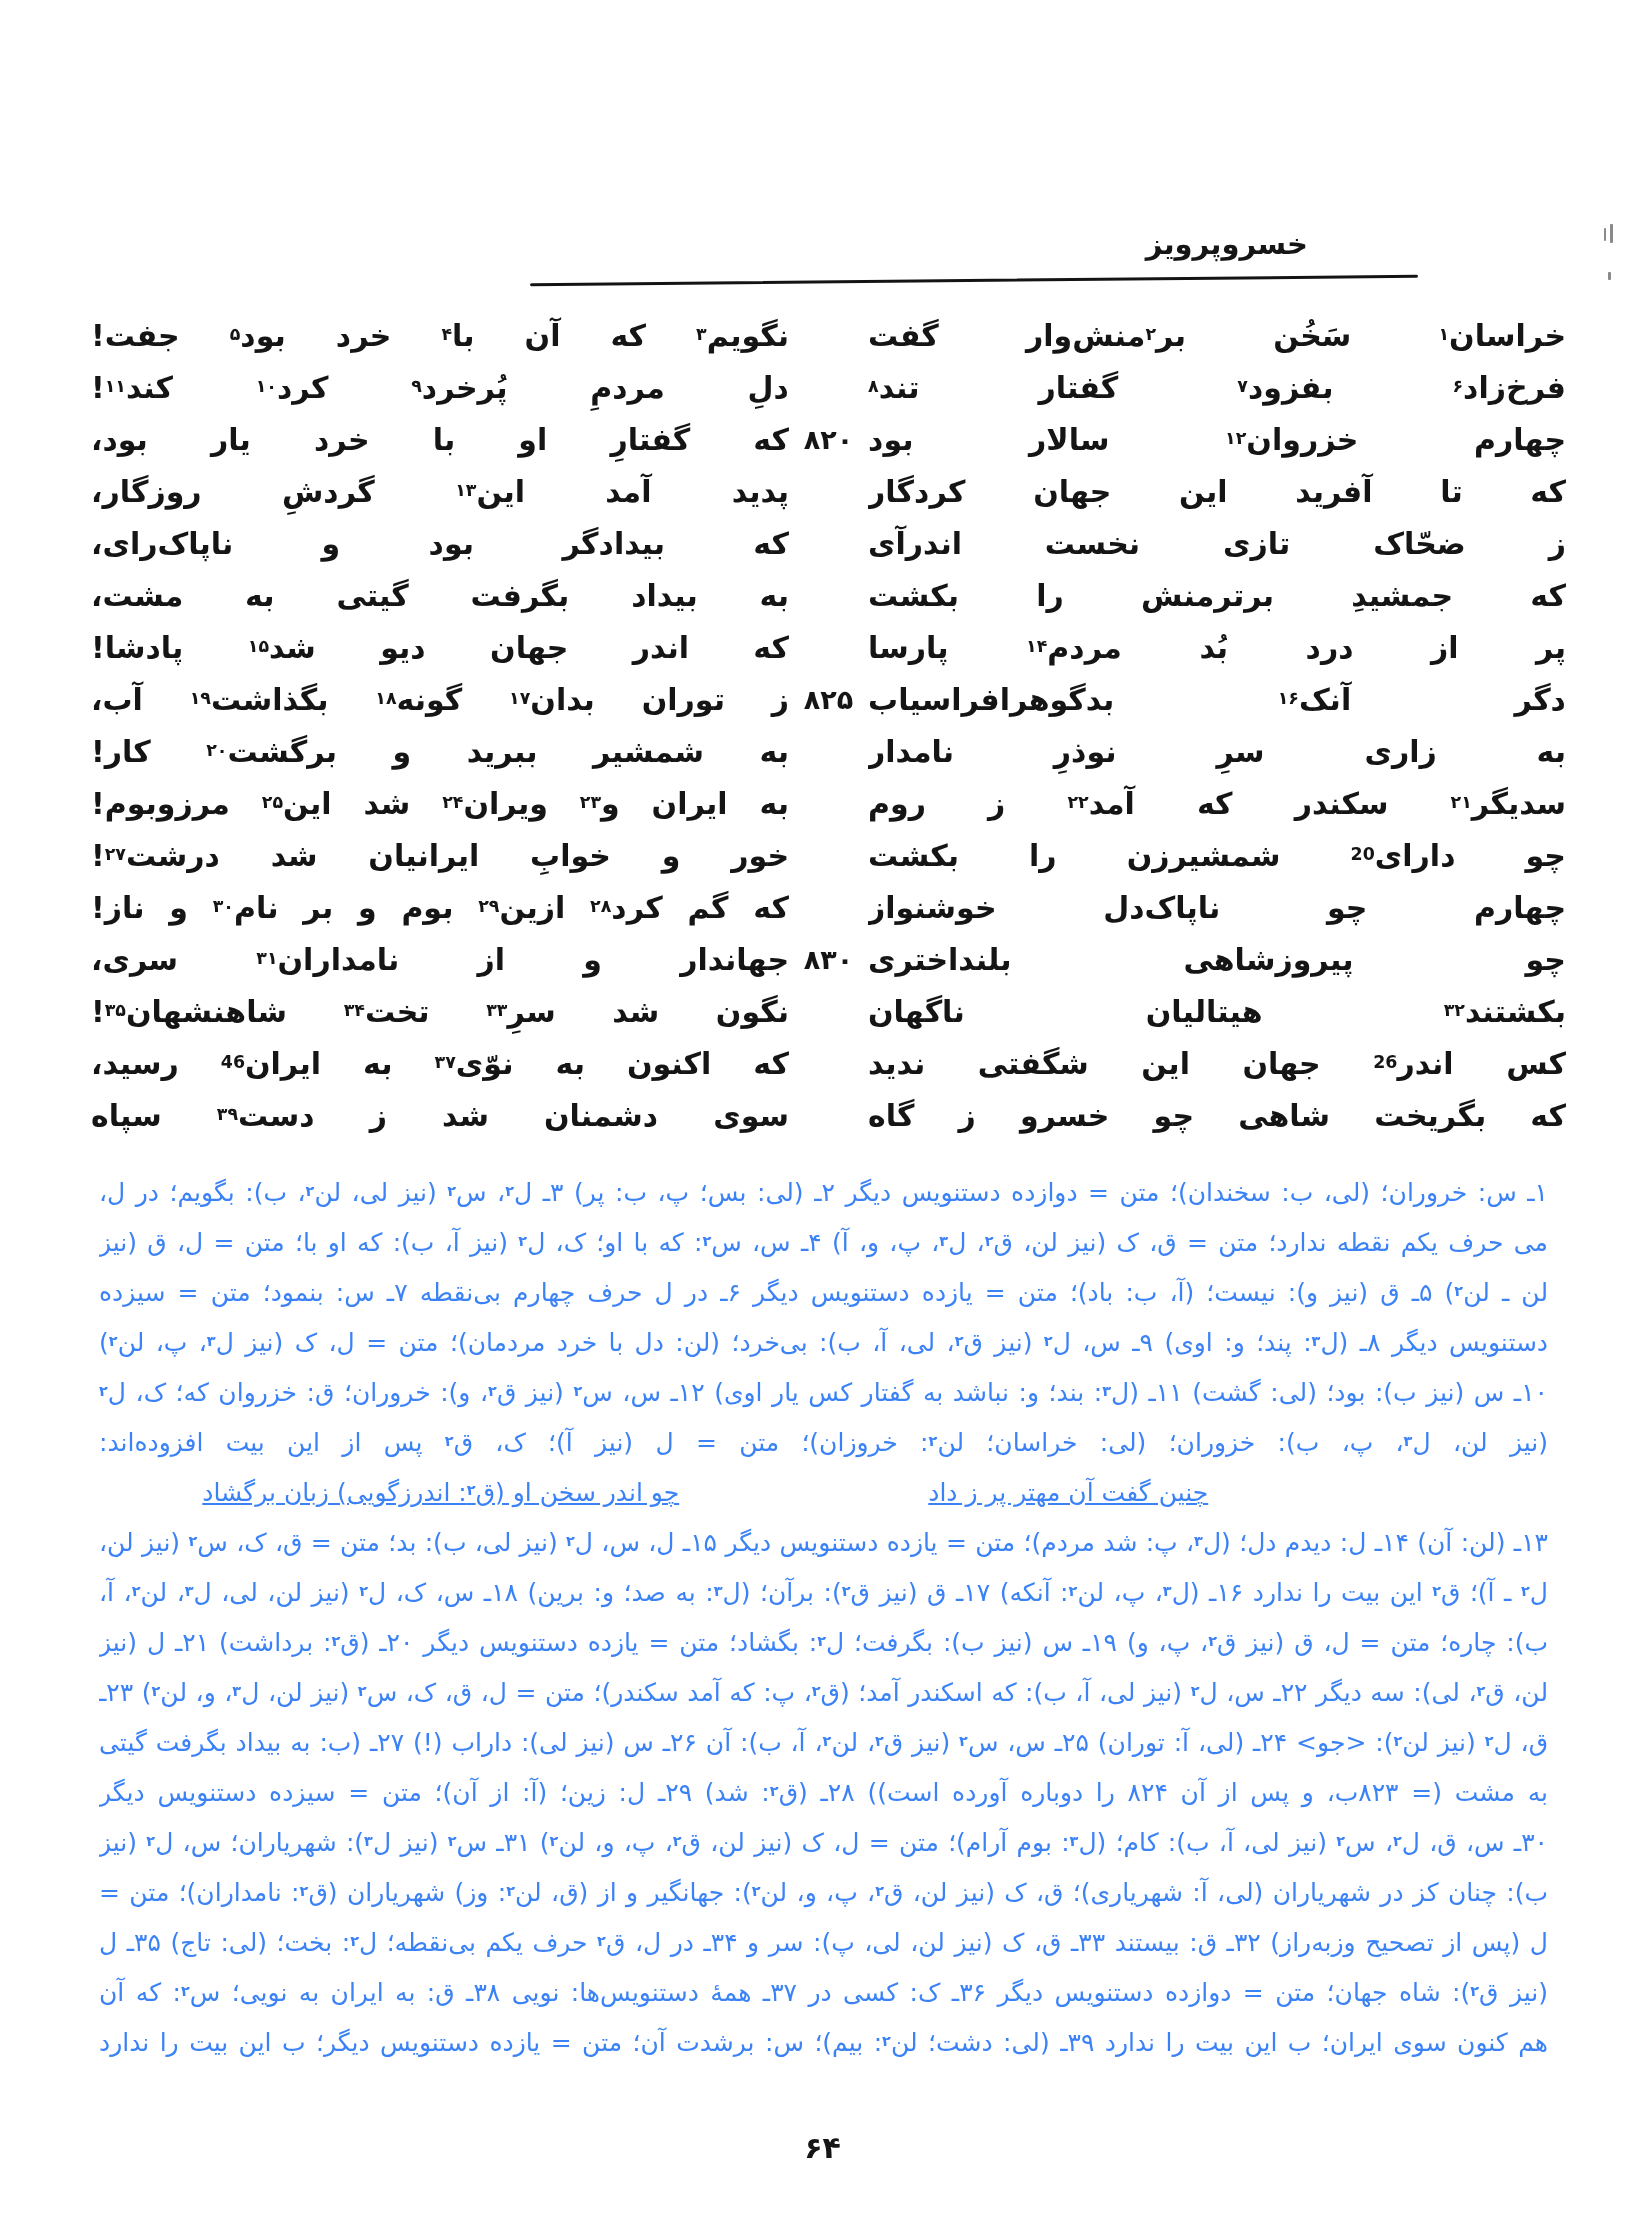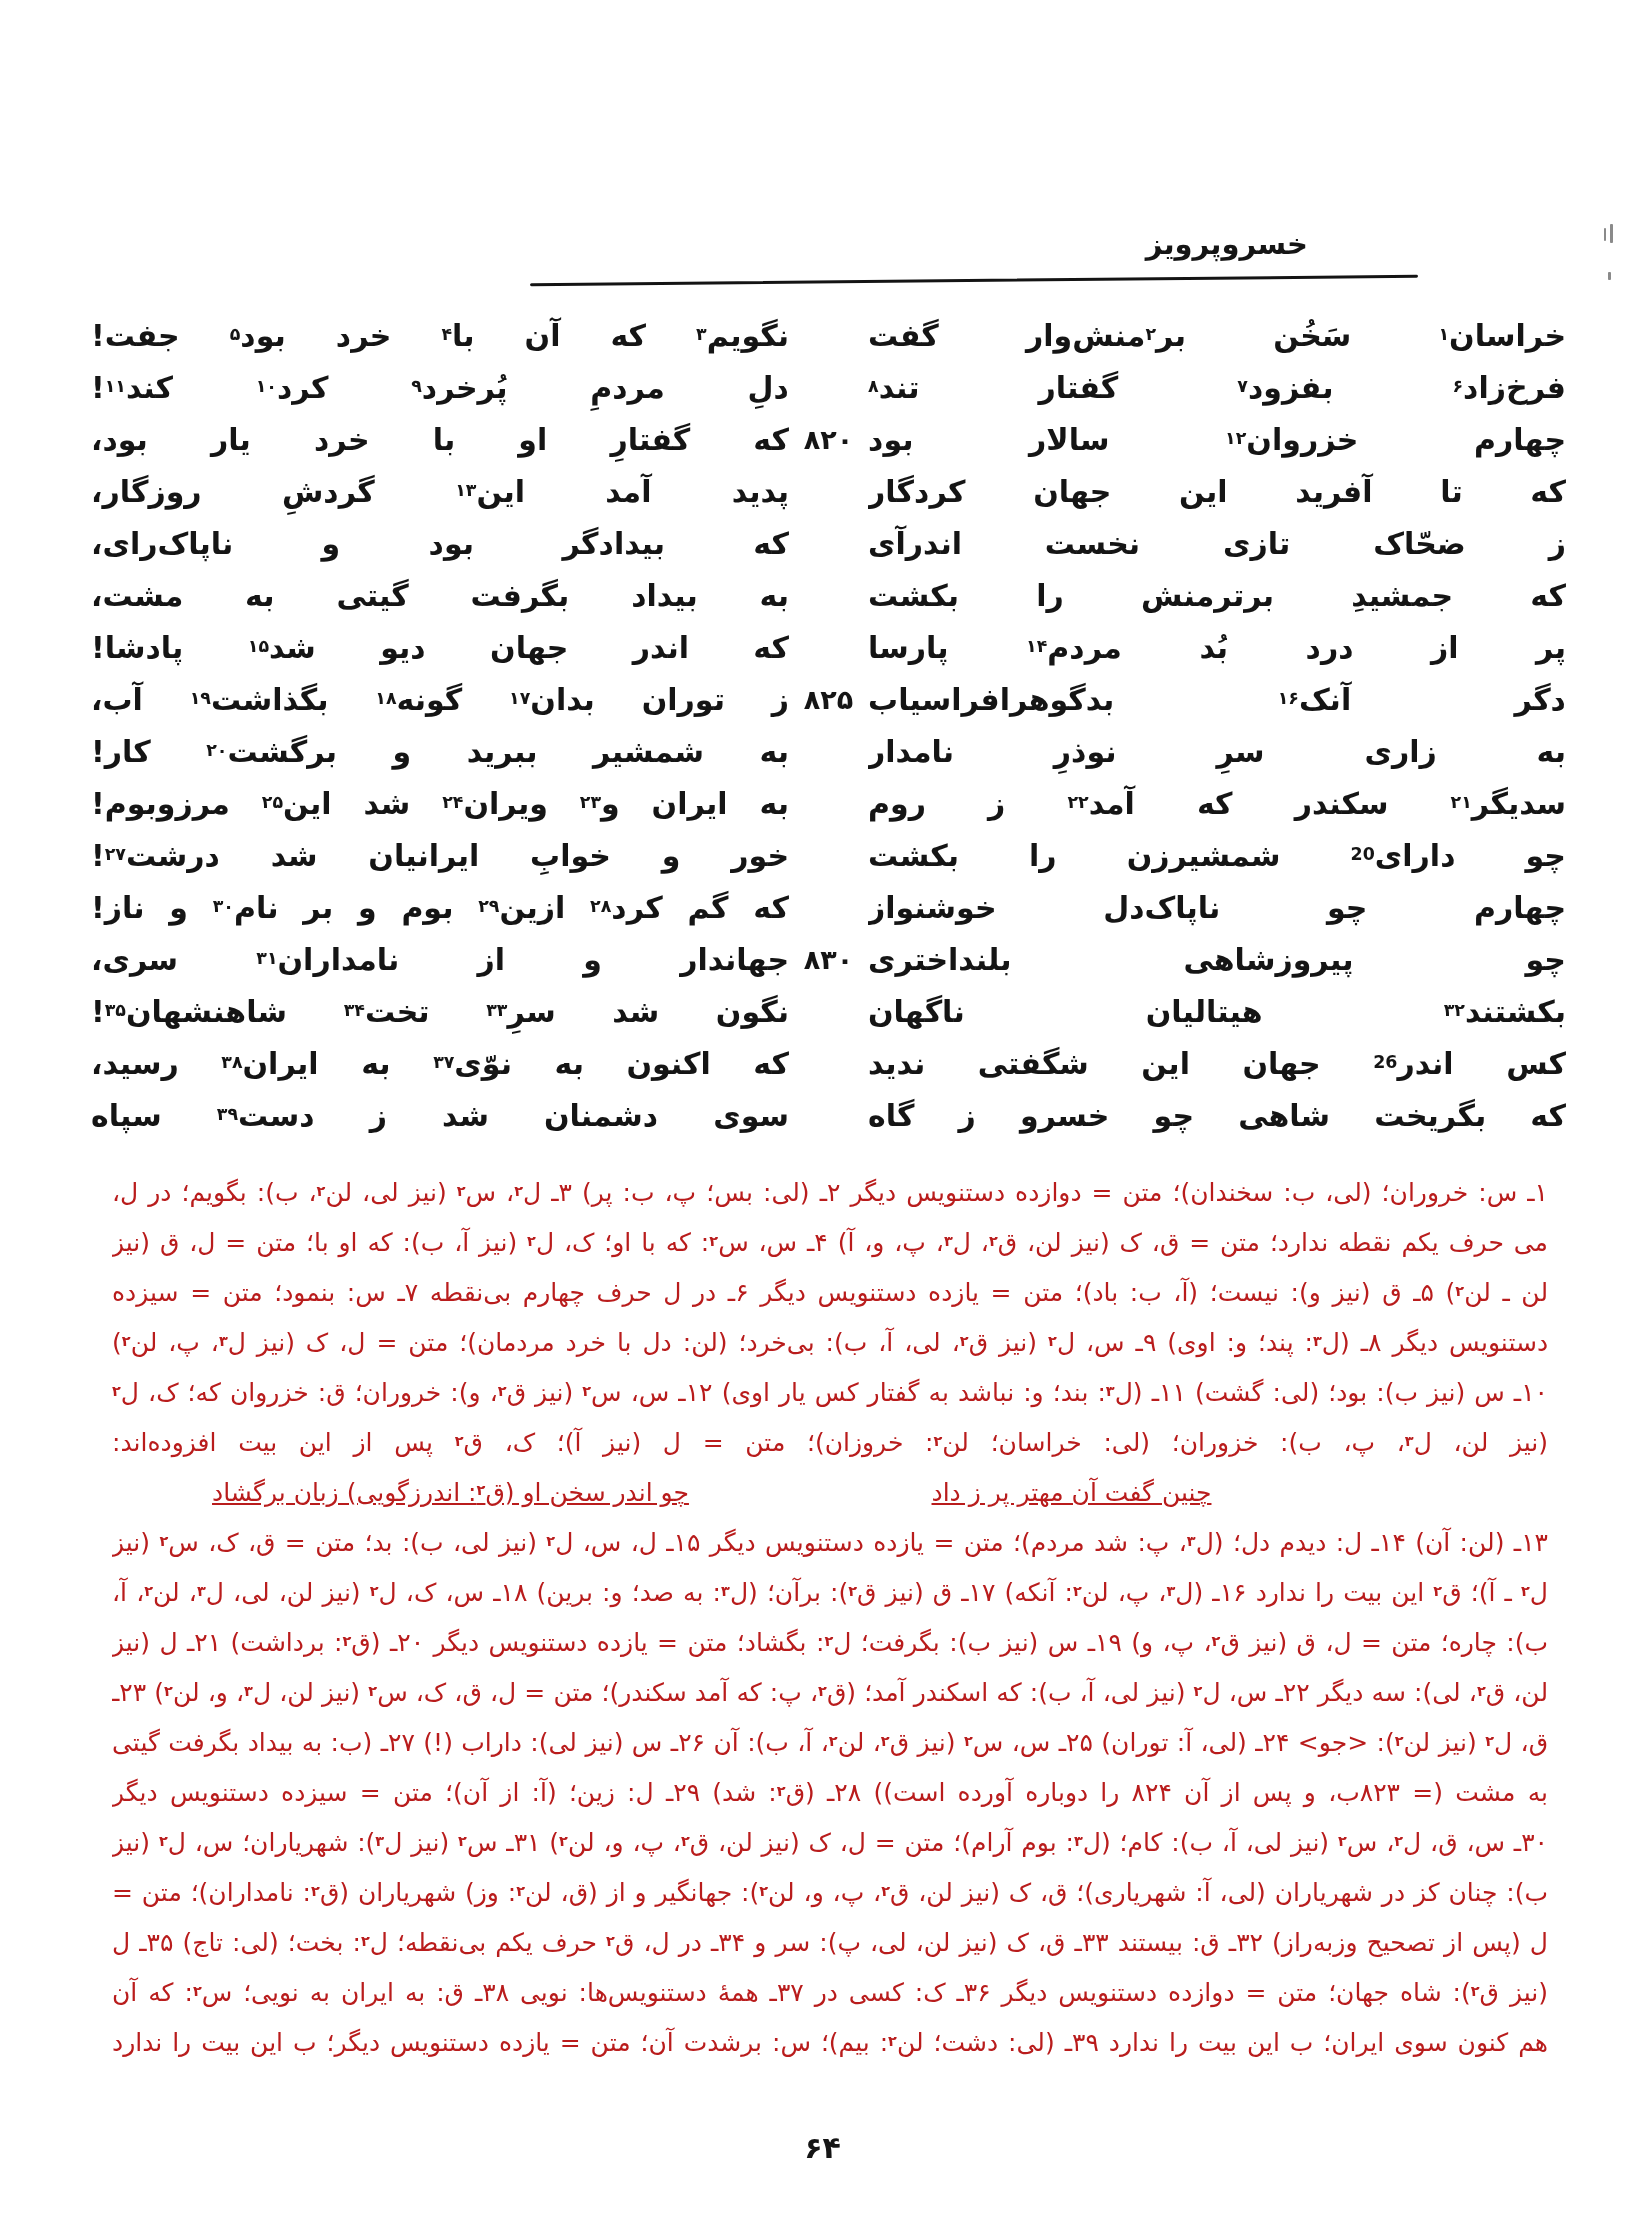"۳۸" sup { text: ۳۸ -> 46 }
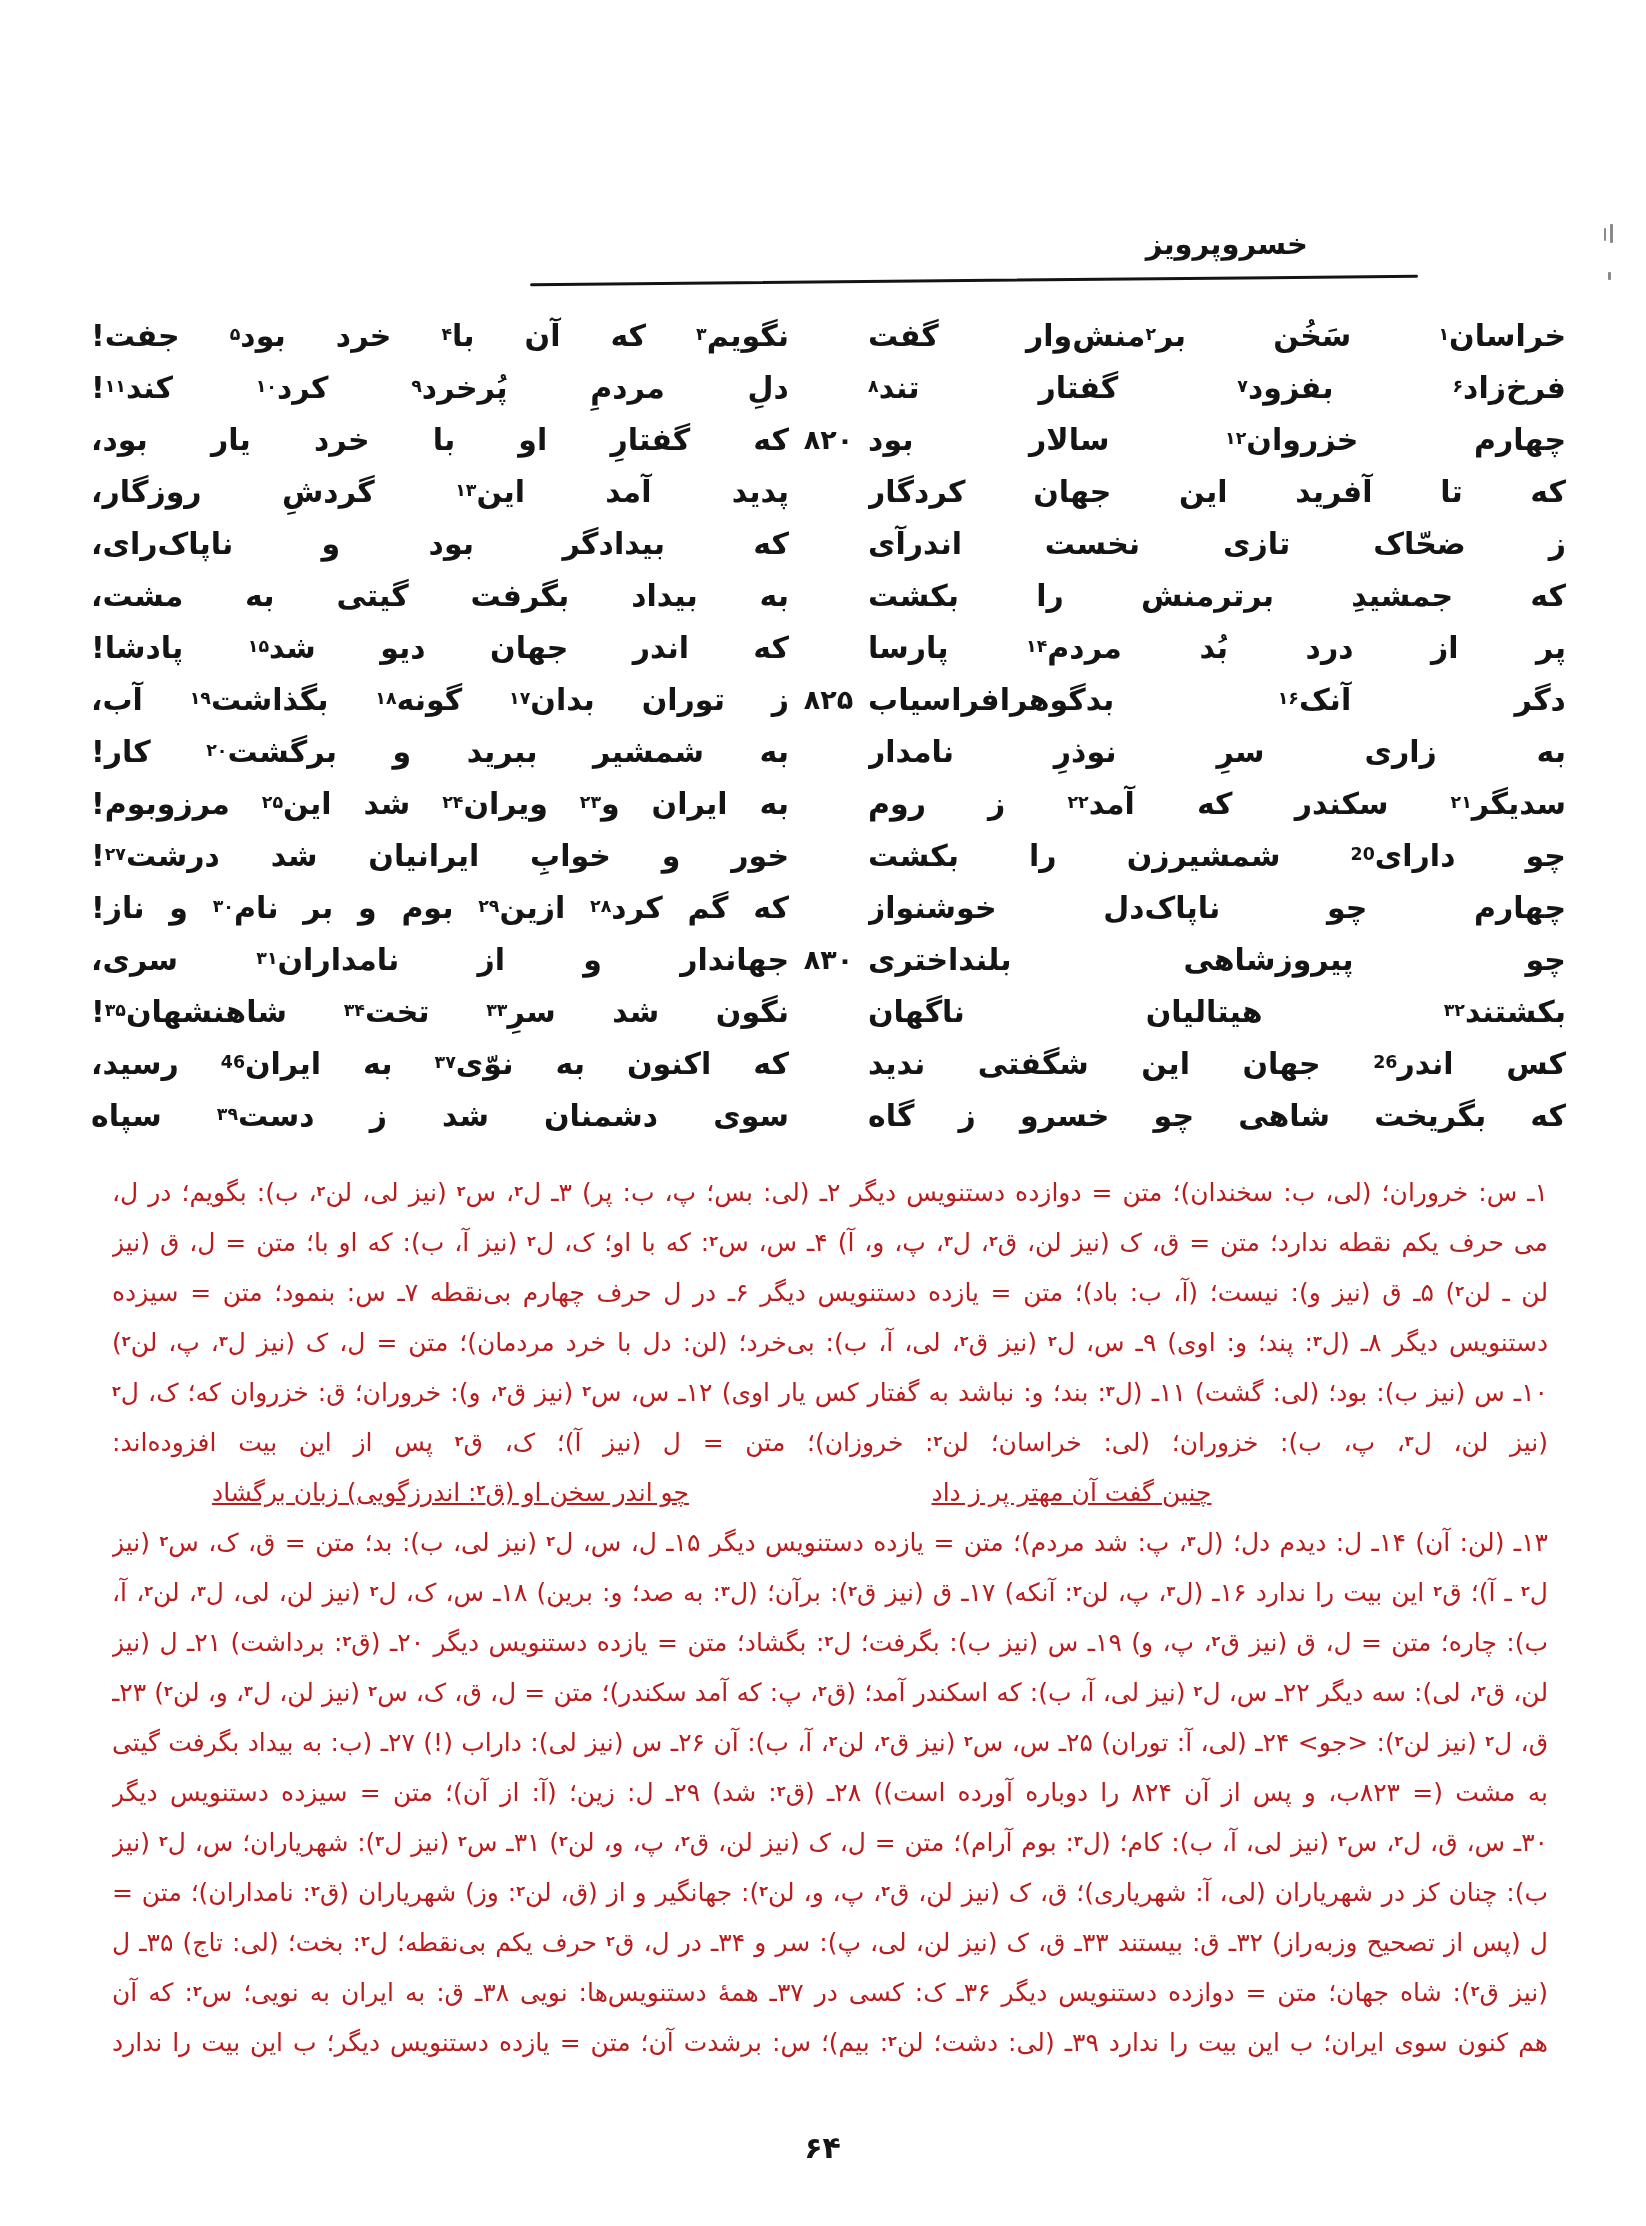"۱ـ س: خروران؛ (لی، ب:" .footnotes { color: #b91c1c -> #3b82f6; margin-left: 13px -> none }
